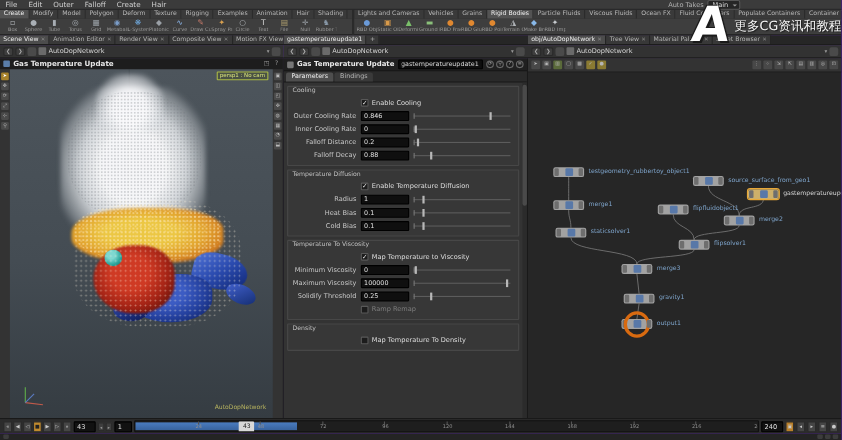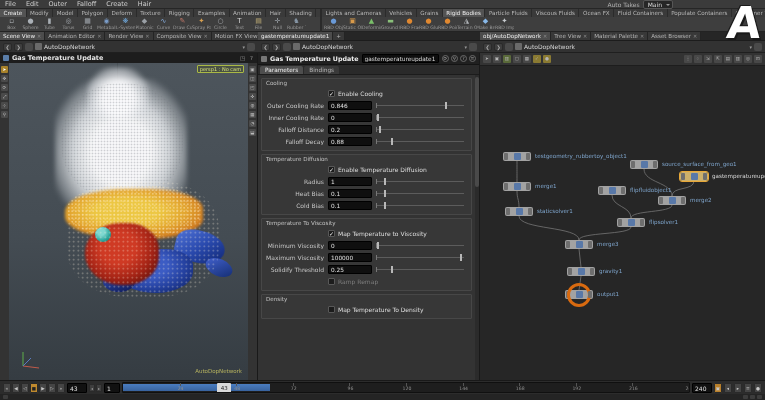"更多CG资讯和教程" span.wm-tag { html: none -> <span>更多CG资讯和教程</span> }
